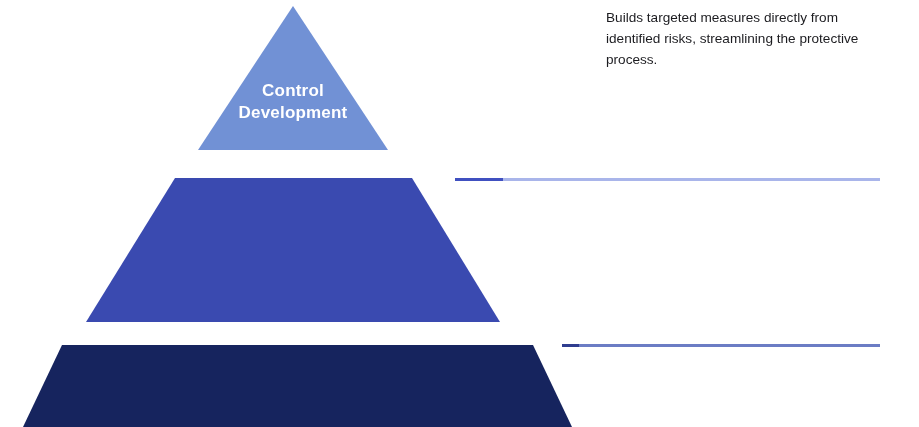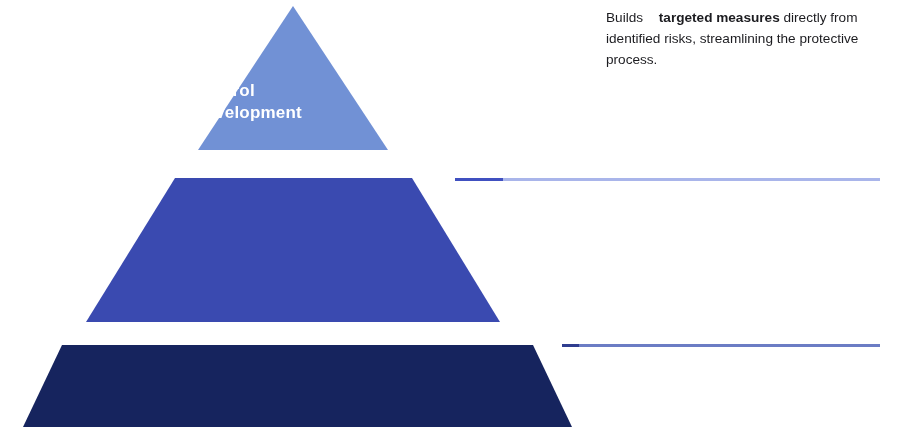"targeted measures" .callout b { font-weight: bold -> normal; margin-left: 12px -> none }
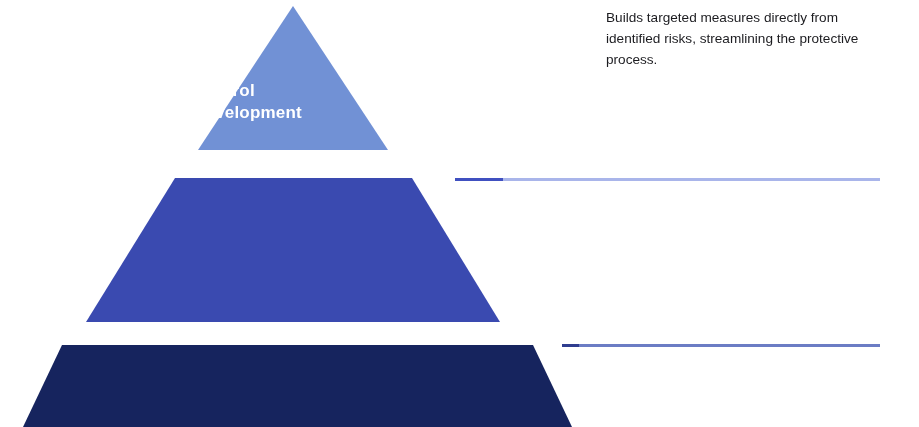"Control" .layer-label { text-align: left -> center }
